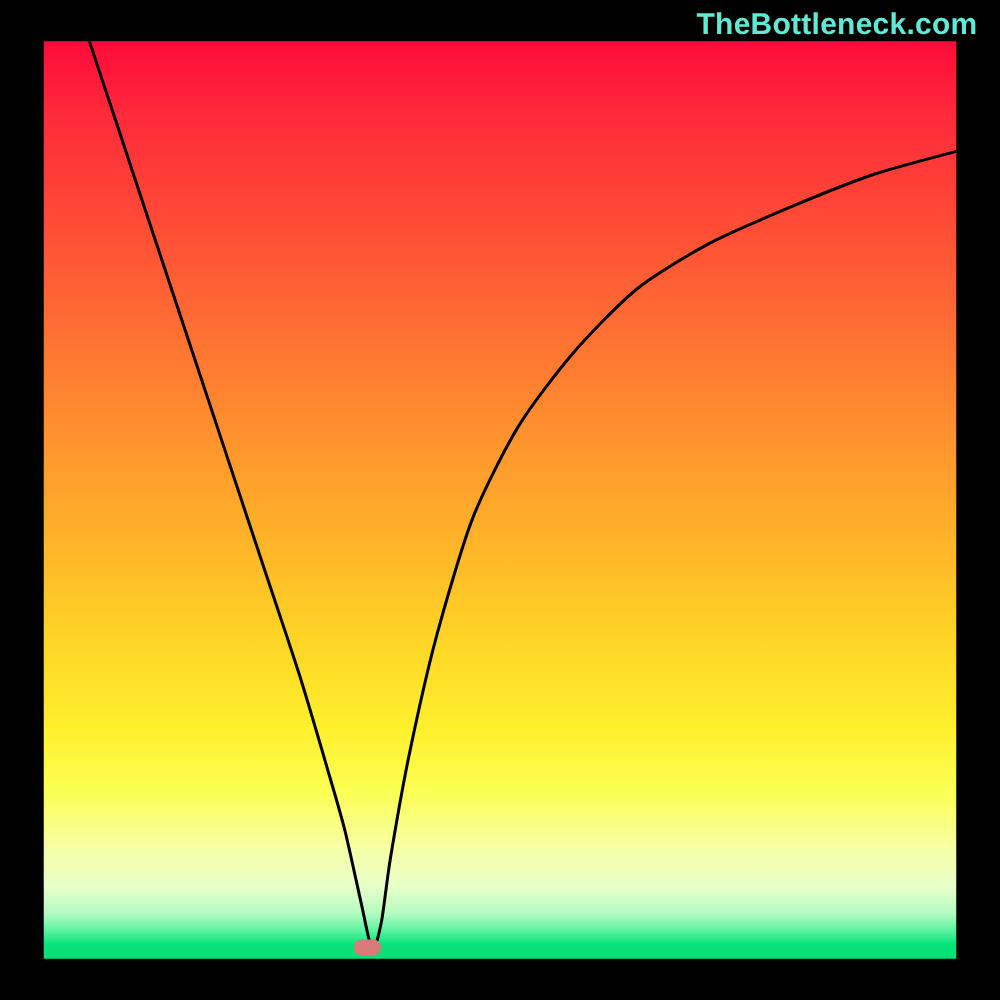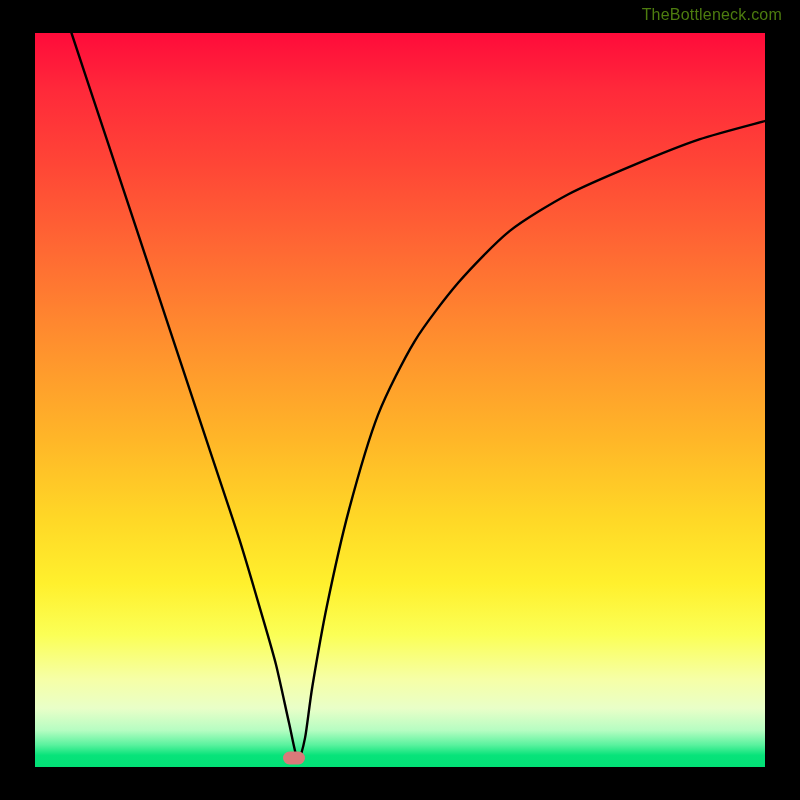"TheBottleneck.com" .watermark { color: #4d7c0f -> #5eead4; font-size: 16px -> 24px; font-weight: 400 -> 700 }
